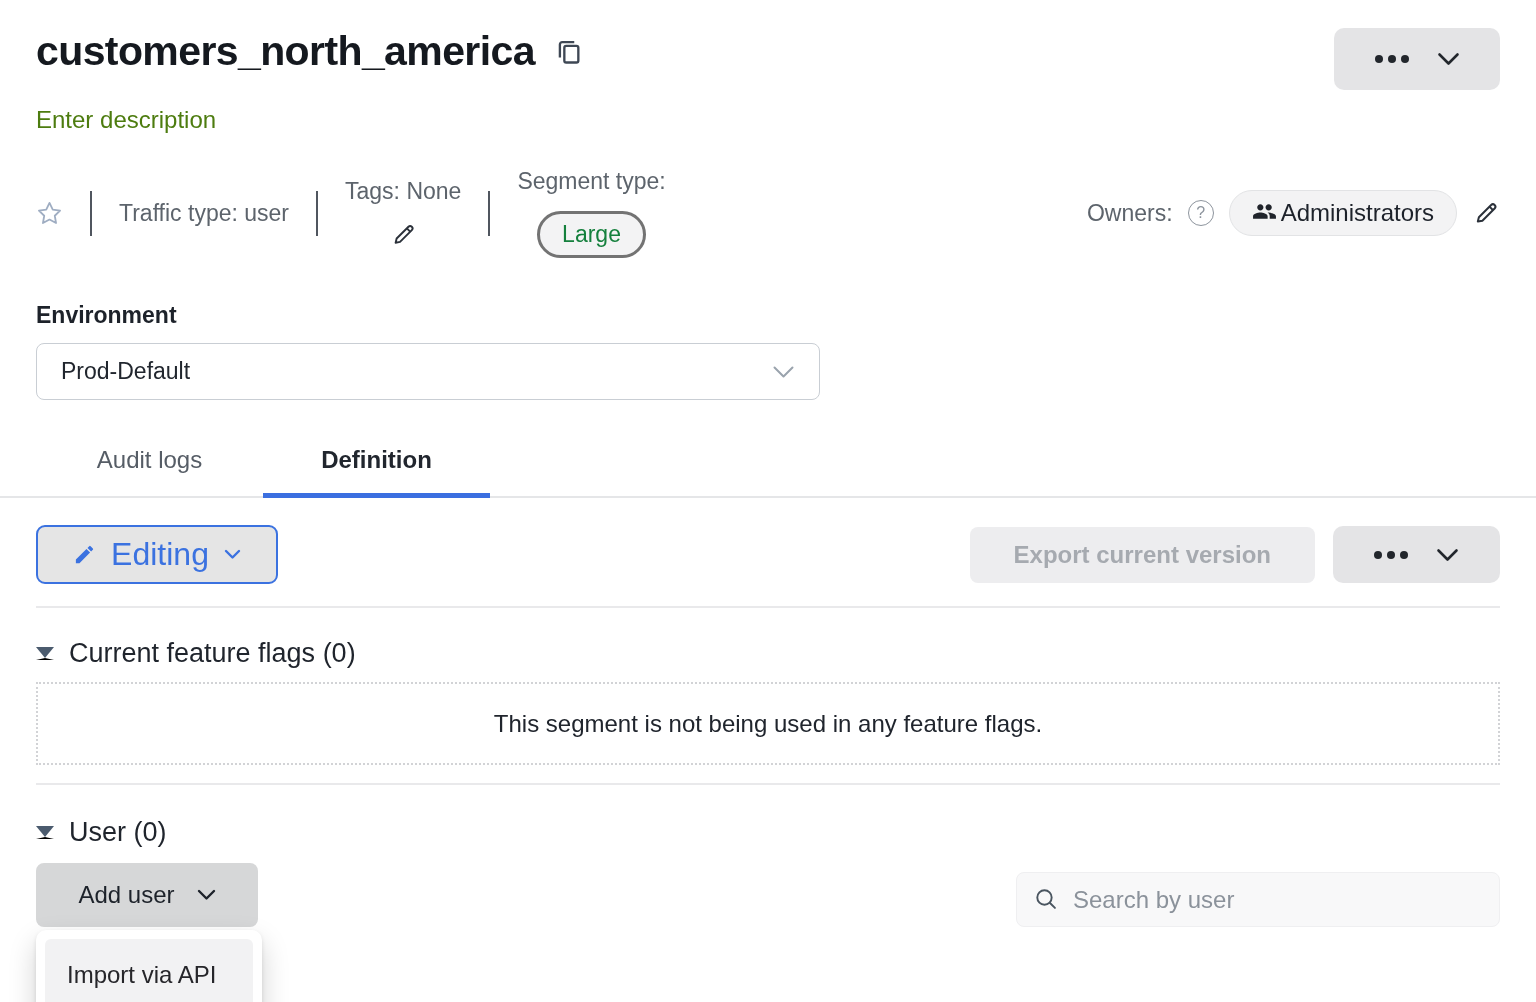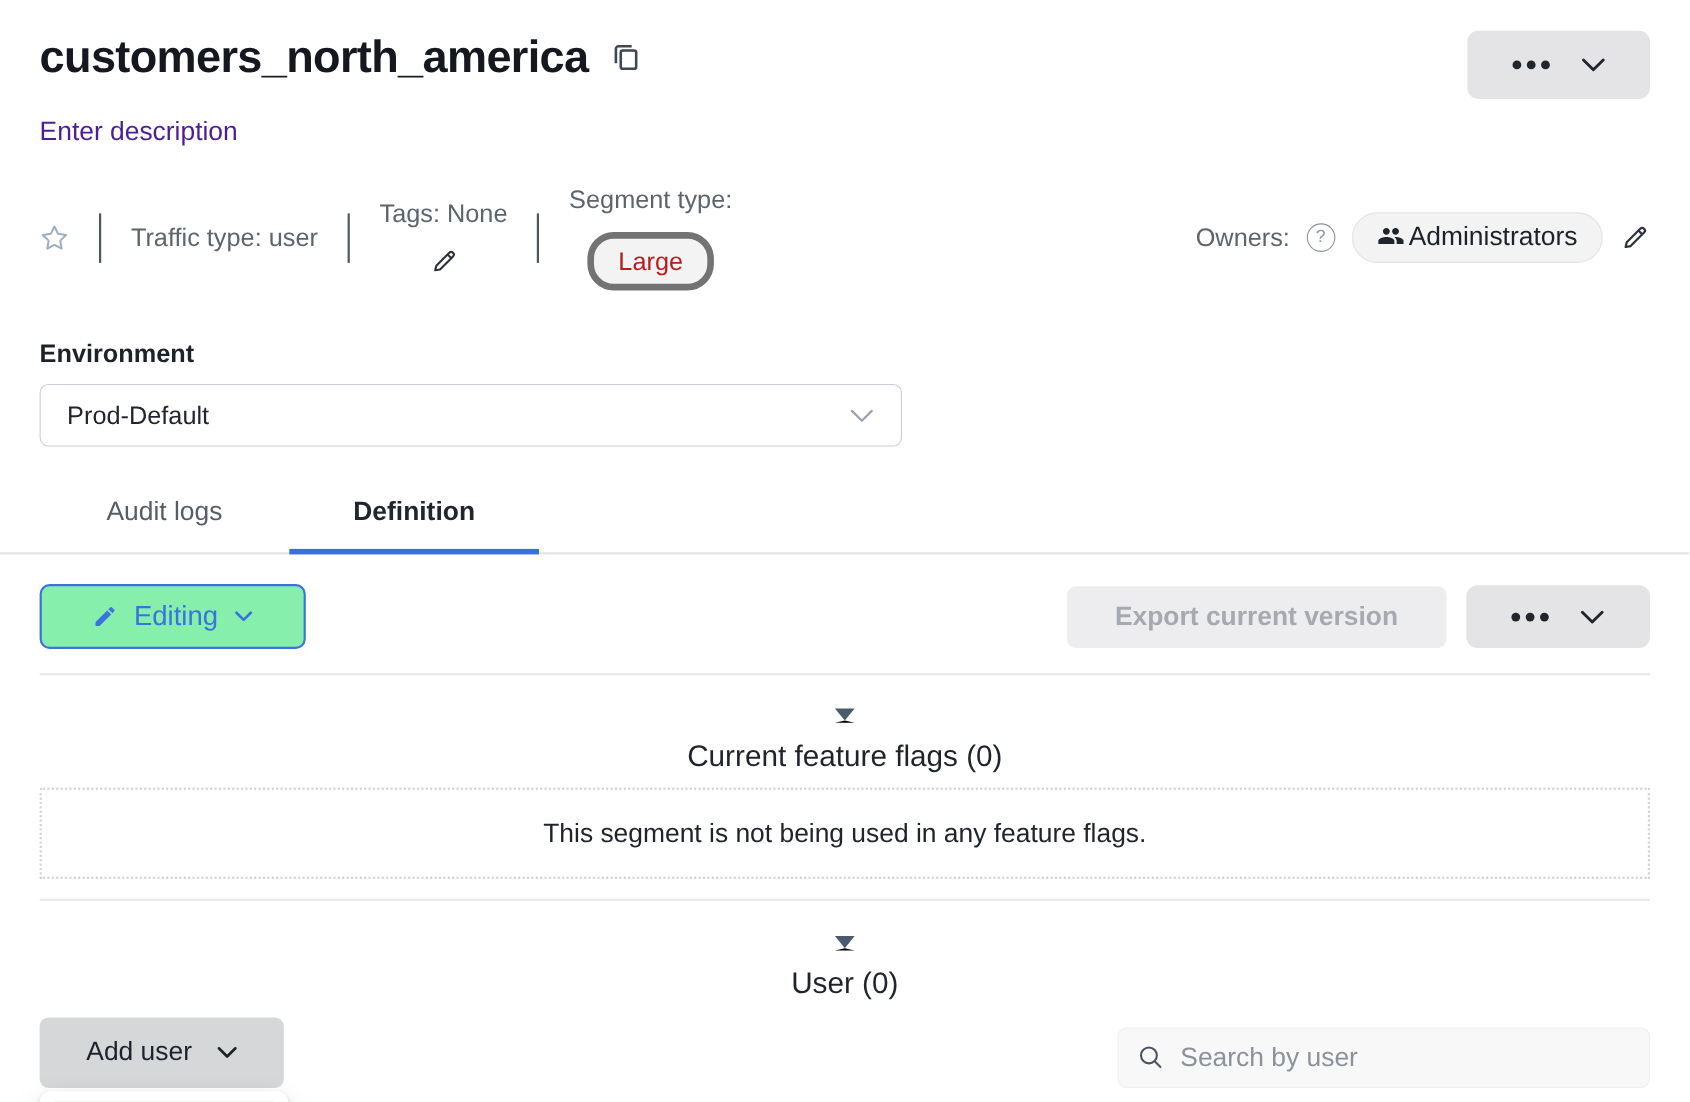"Enter description" .description { color: #4c1d95 -> #4d7c0f }
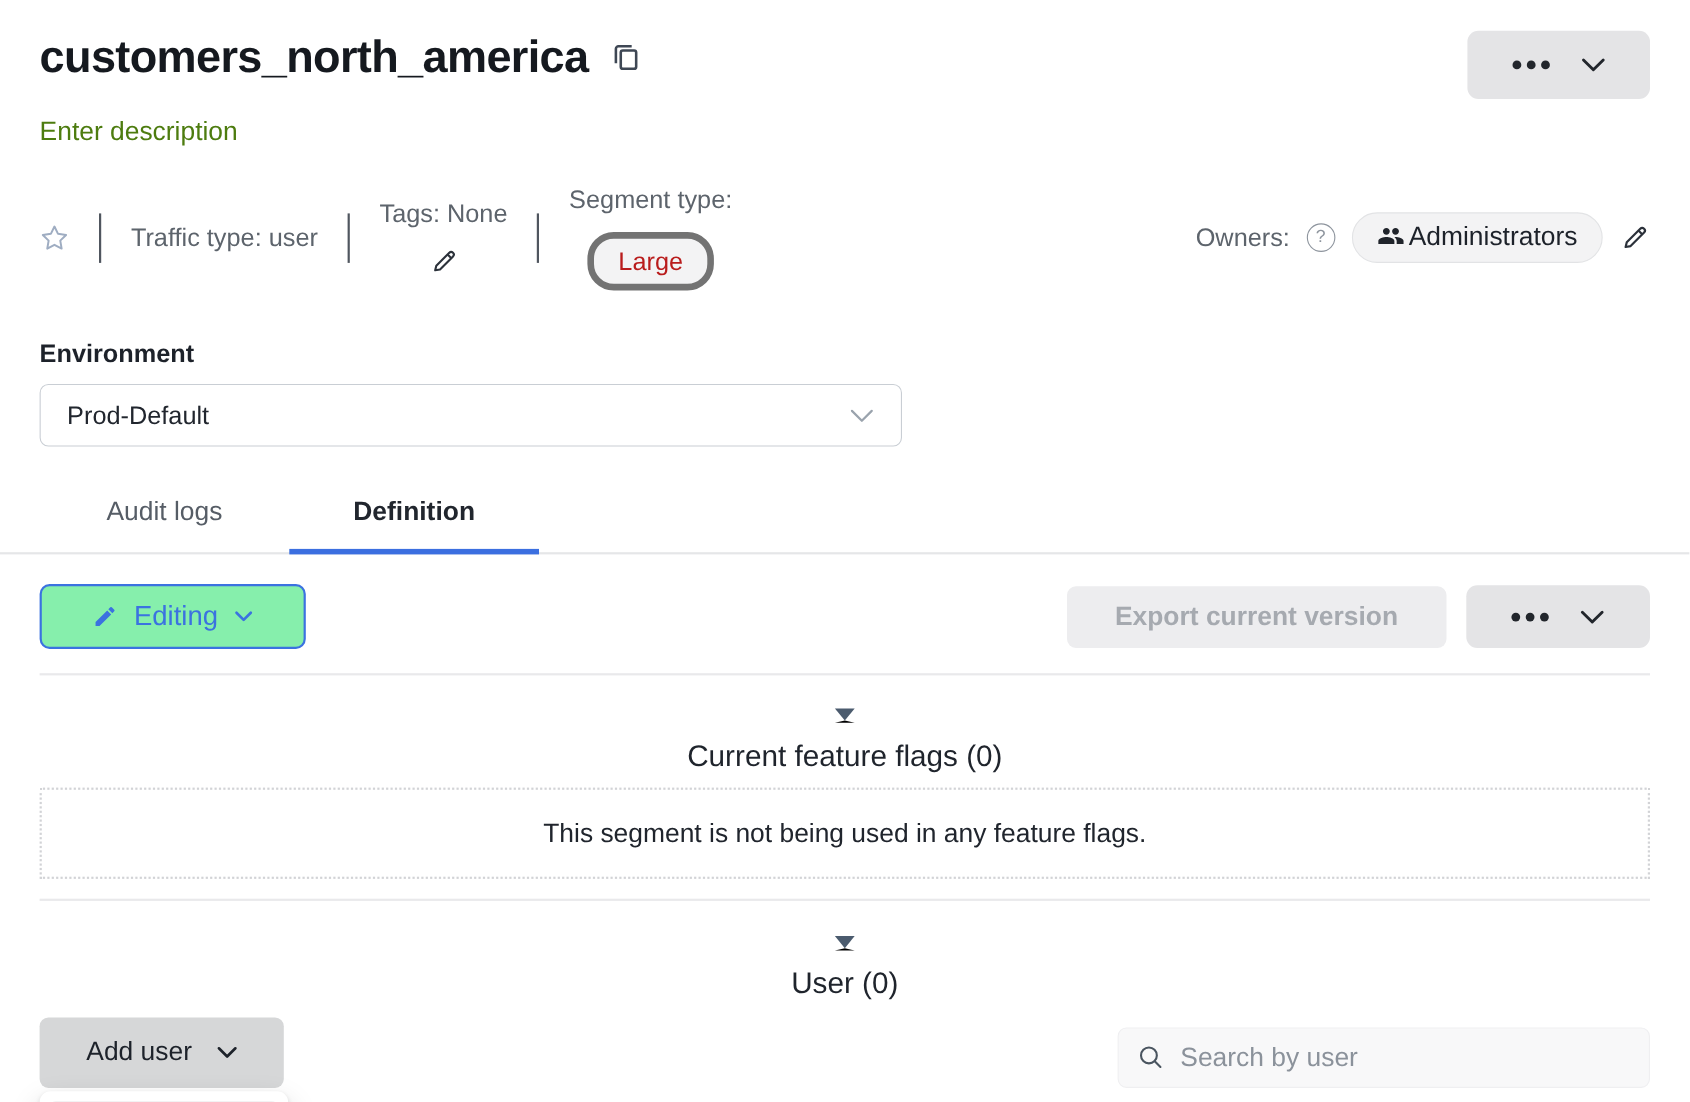"Large" .pill { border: 6px solid #737373 -> 3px solid #737373; color: #b91c1c -> #15803d }
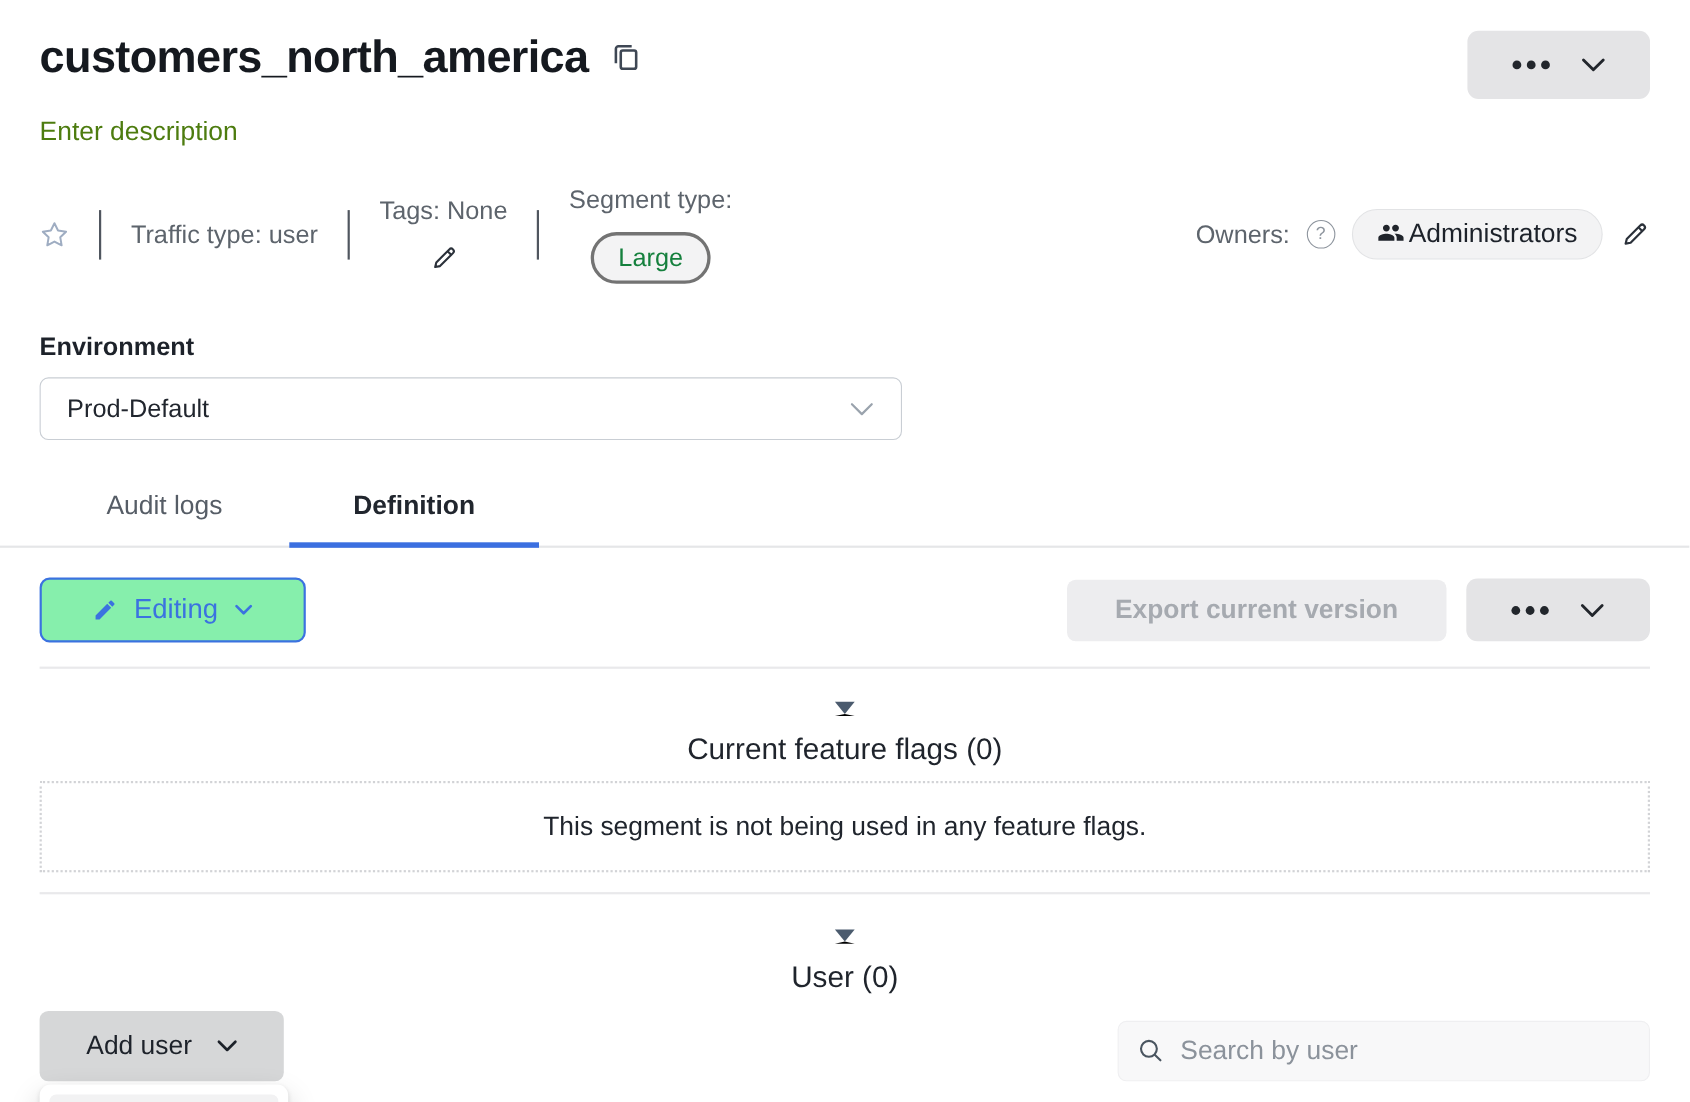"Editing" .editing-btn { background: #86efac -> #e5e5e5; font-size: 25px -> 32px }
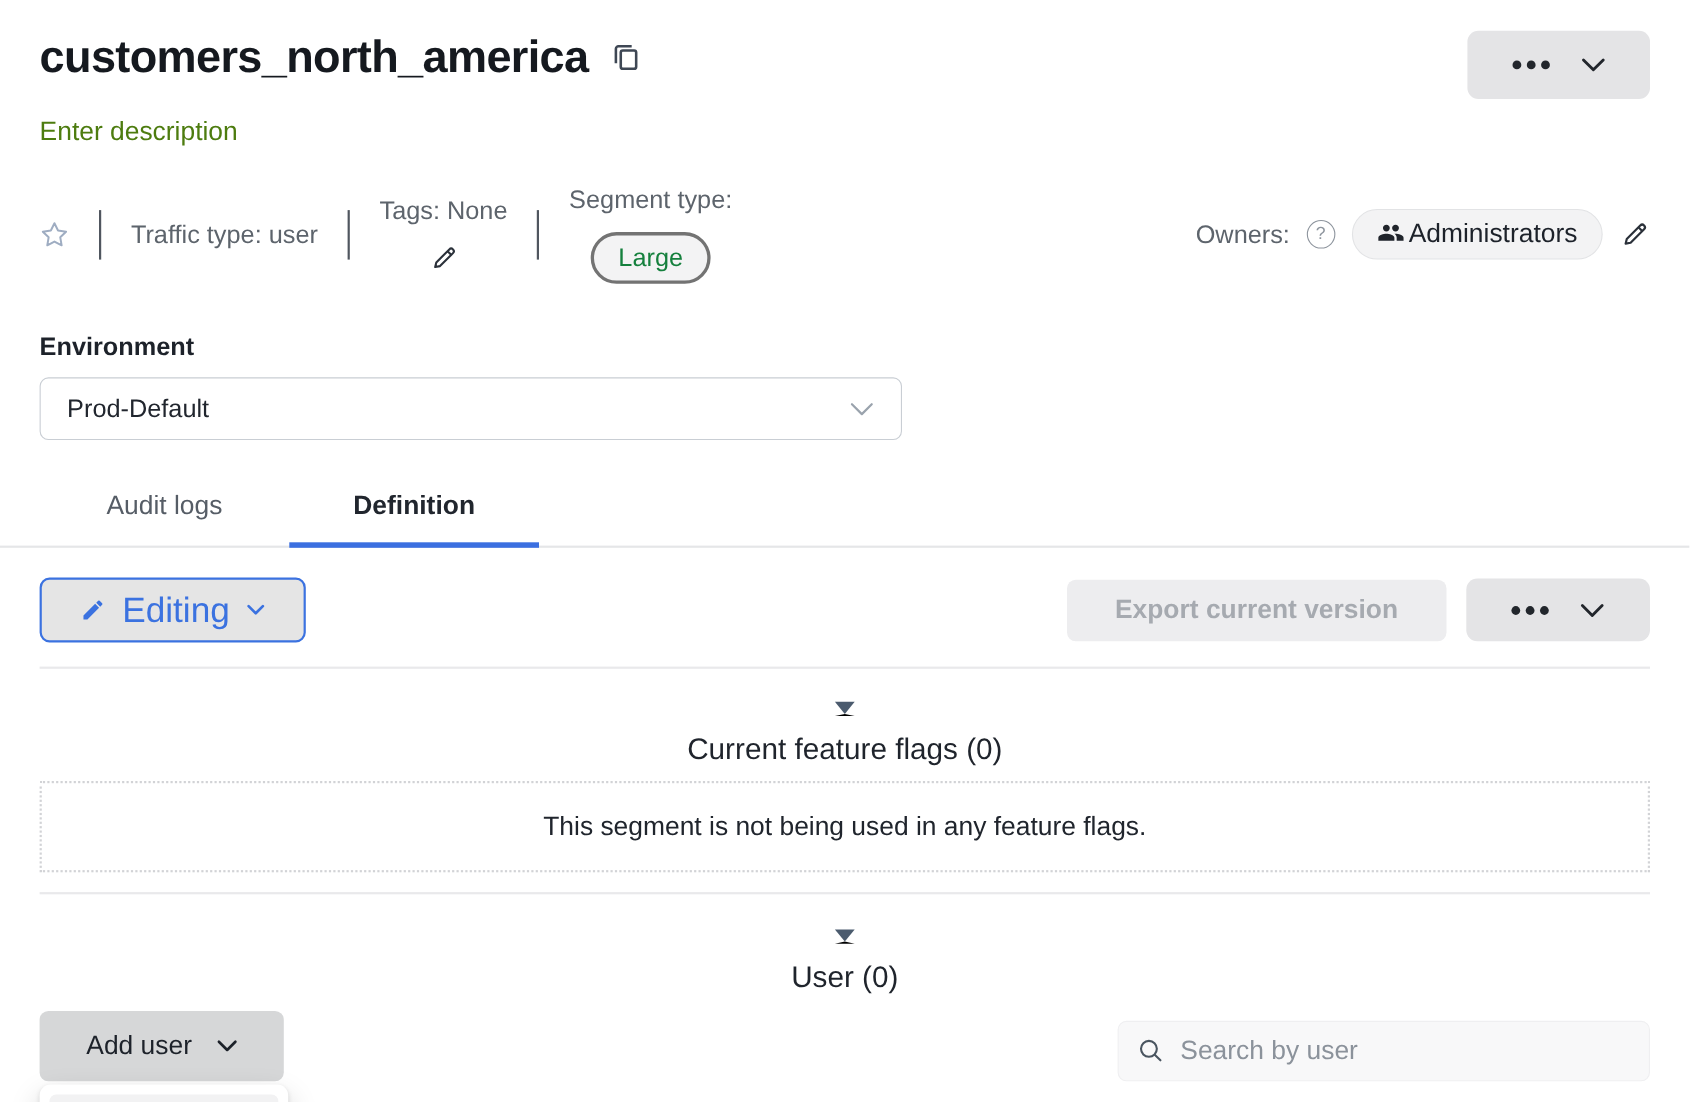"Current feature flags (0)" .section-head { flex-direction: column -> none }
